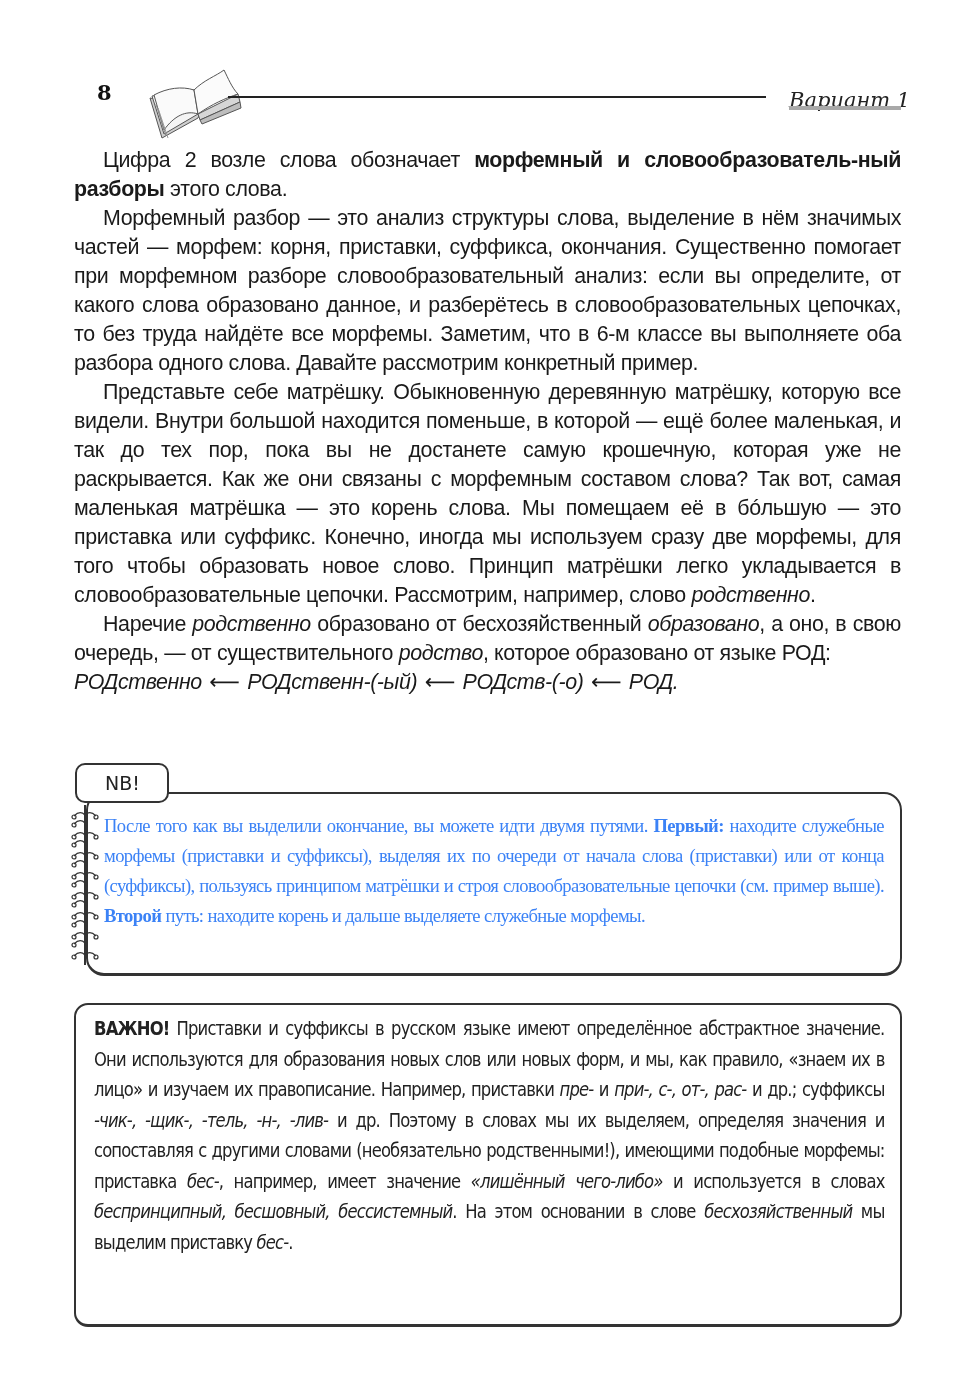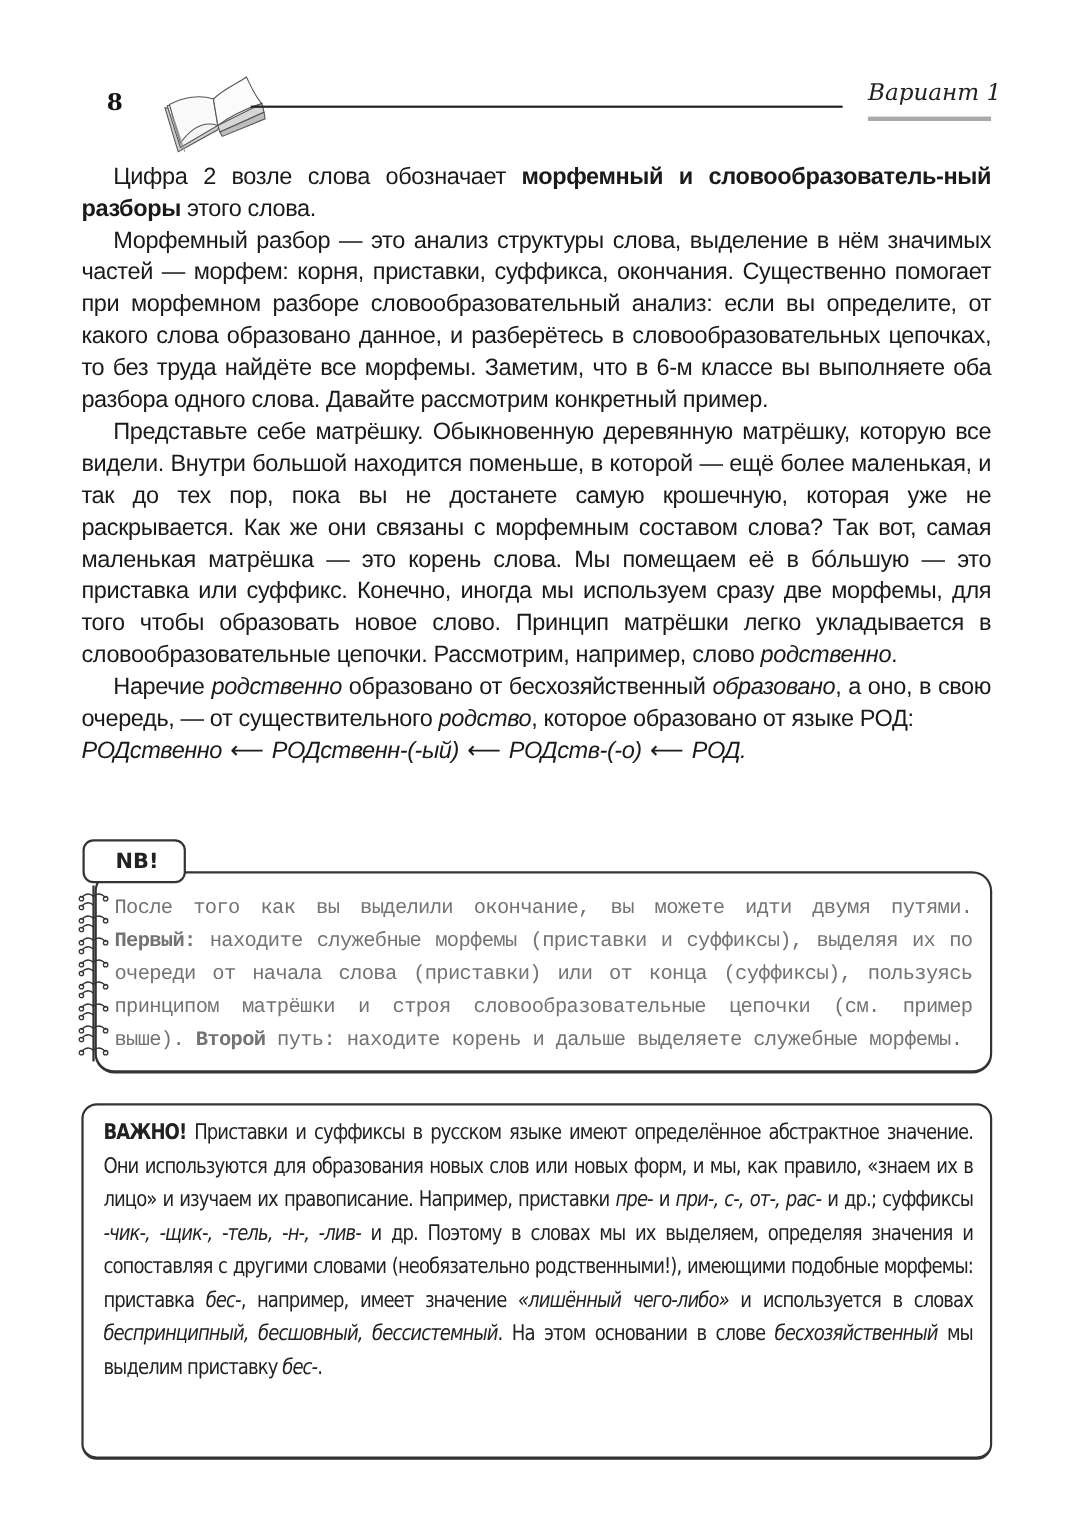"Вариант 1" .variant { top: 72px -> 88px }
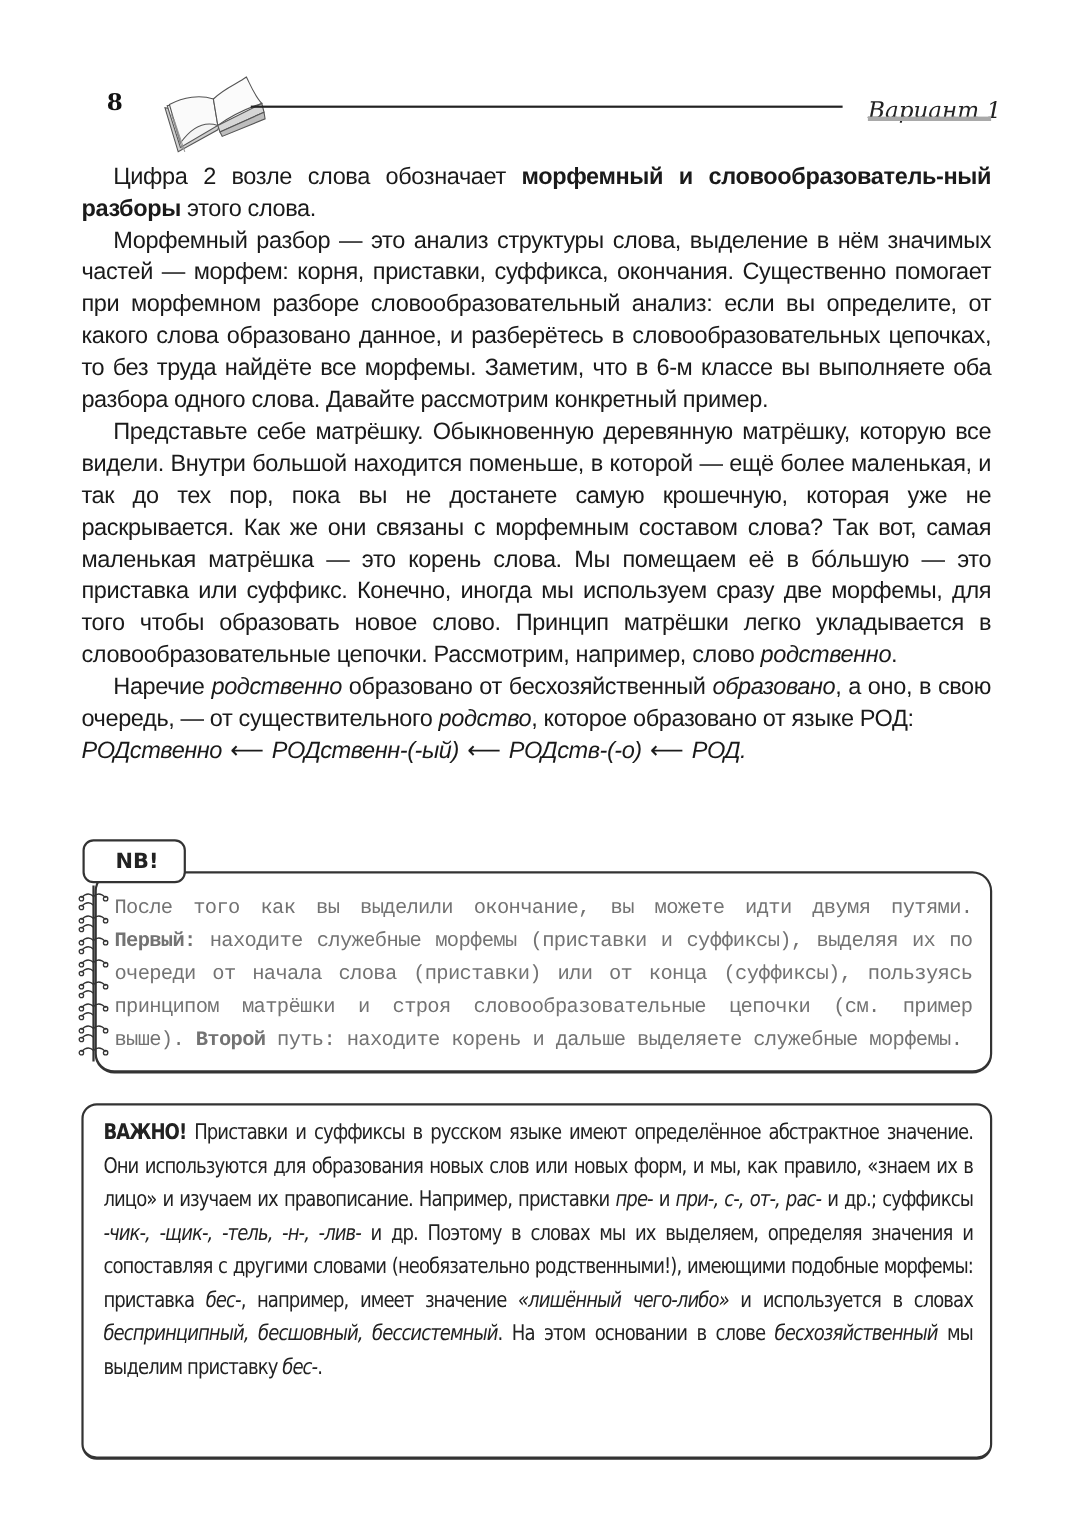"NB!" .nb-label { font-weight: bold -> normal }
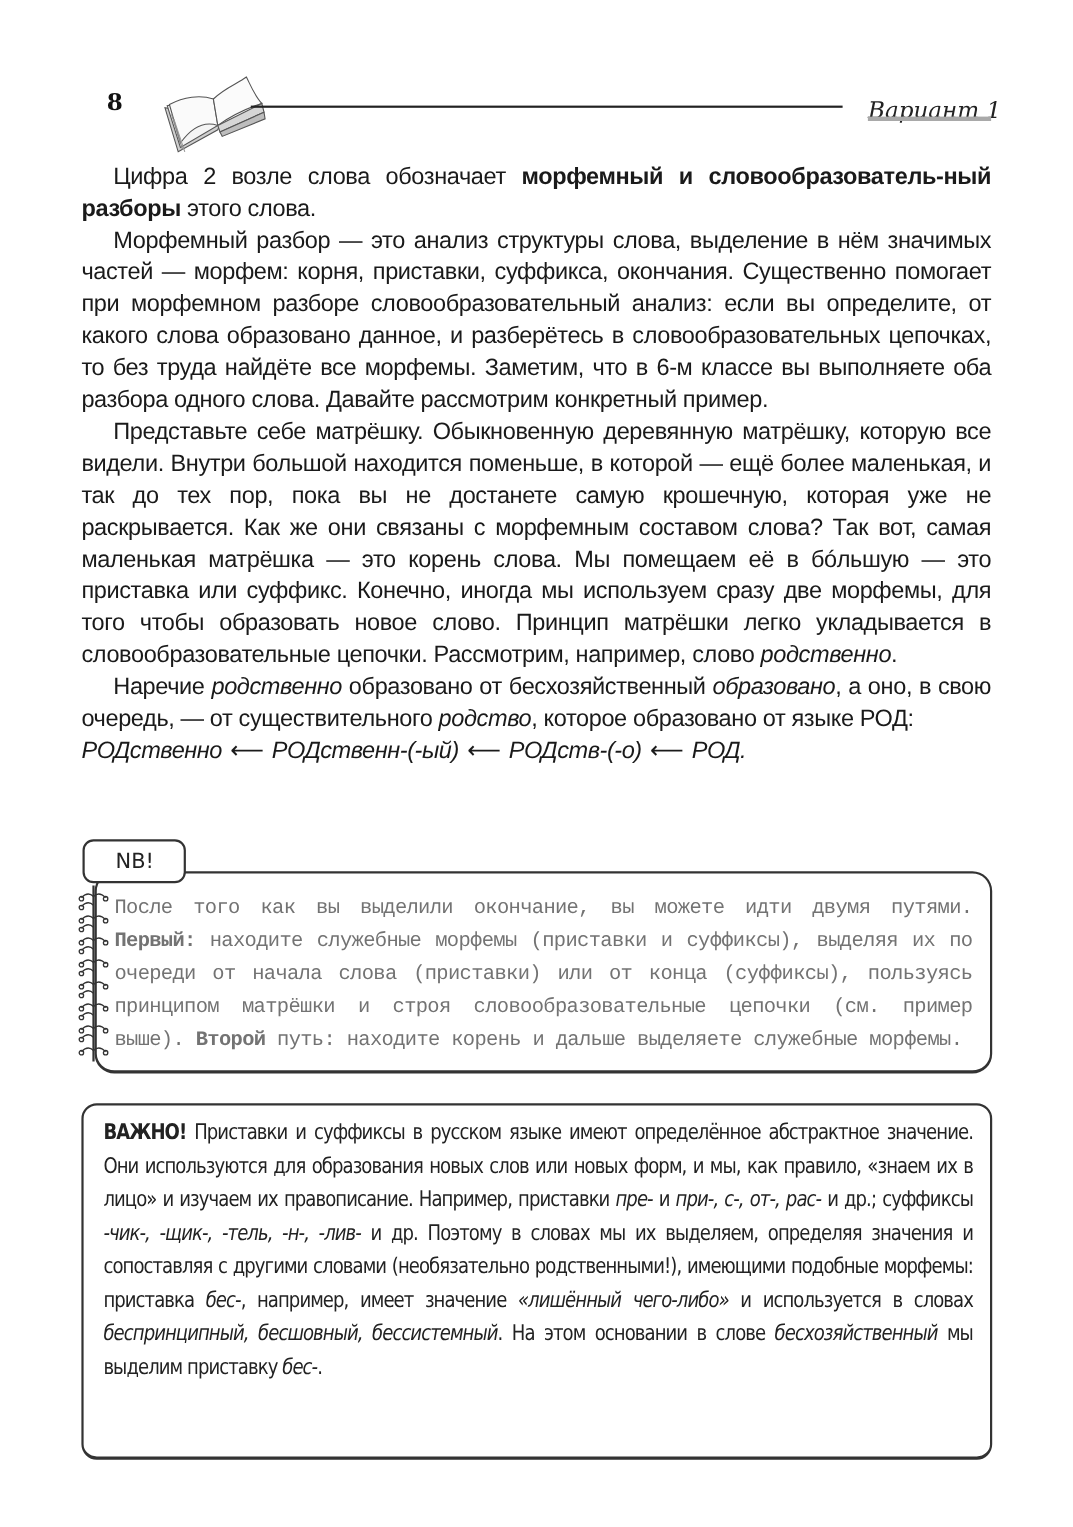"После того как вы выделили" .nb-text { color: #737373 -> #3b82f6; font-family: Liberation Mono, monospace -> Liberation Serif, serif }
